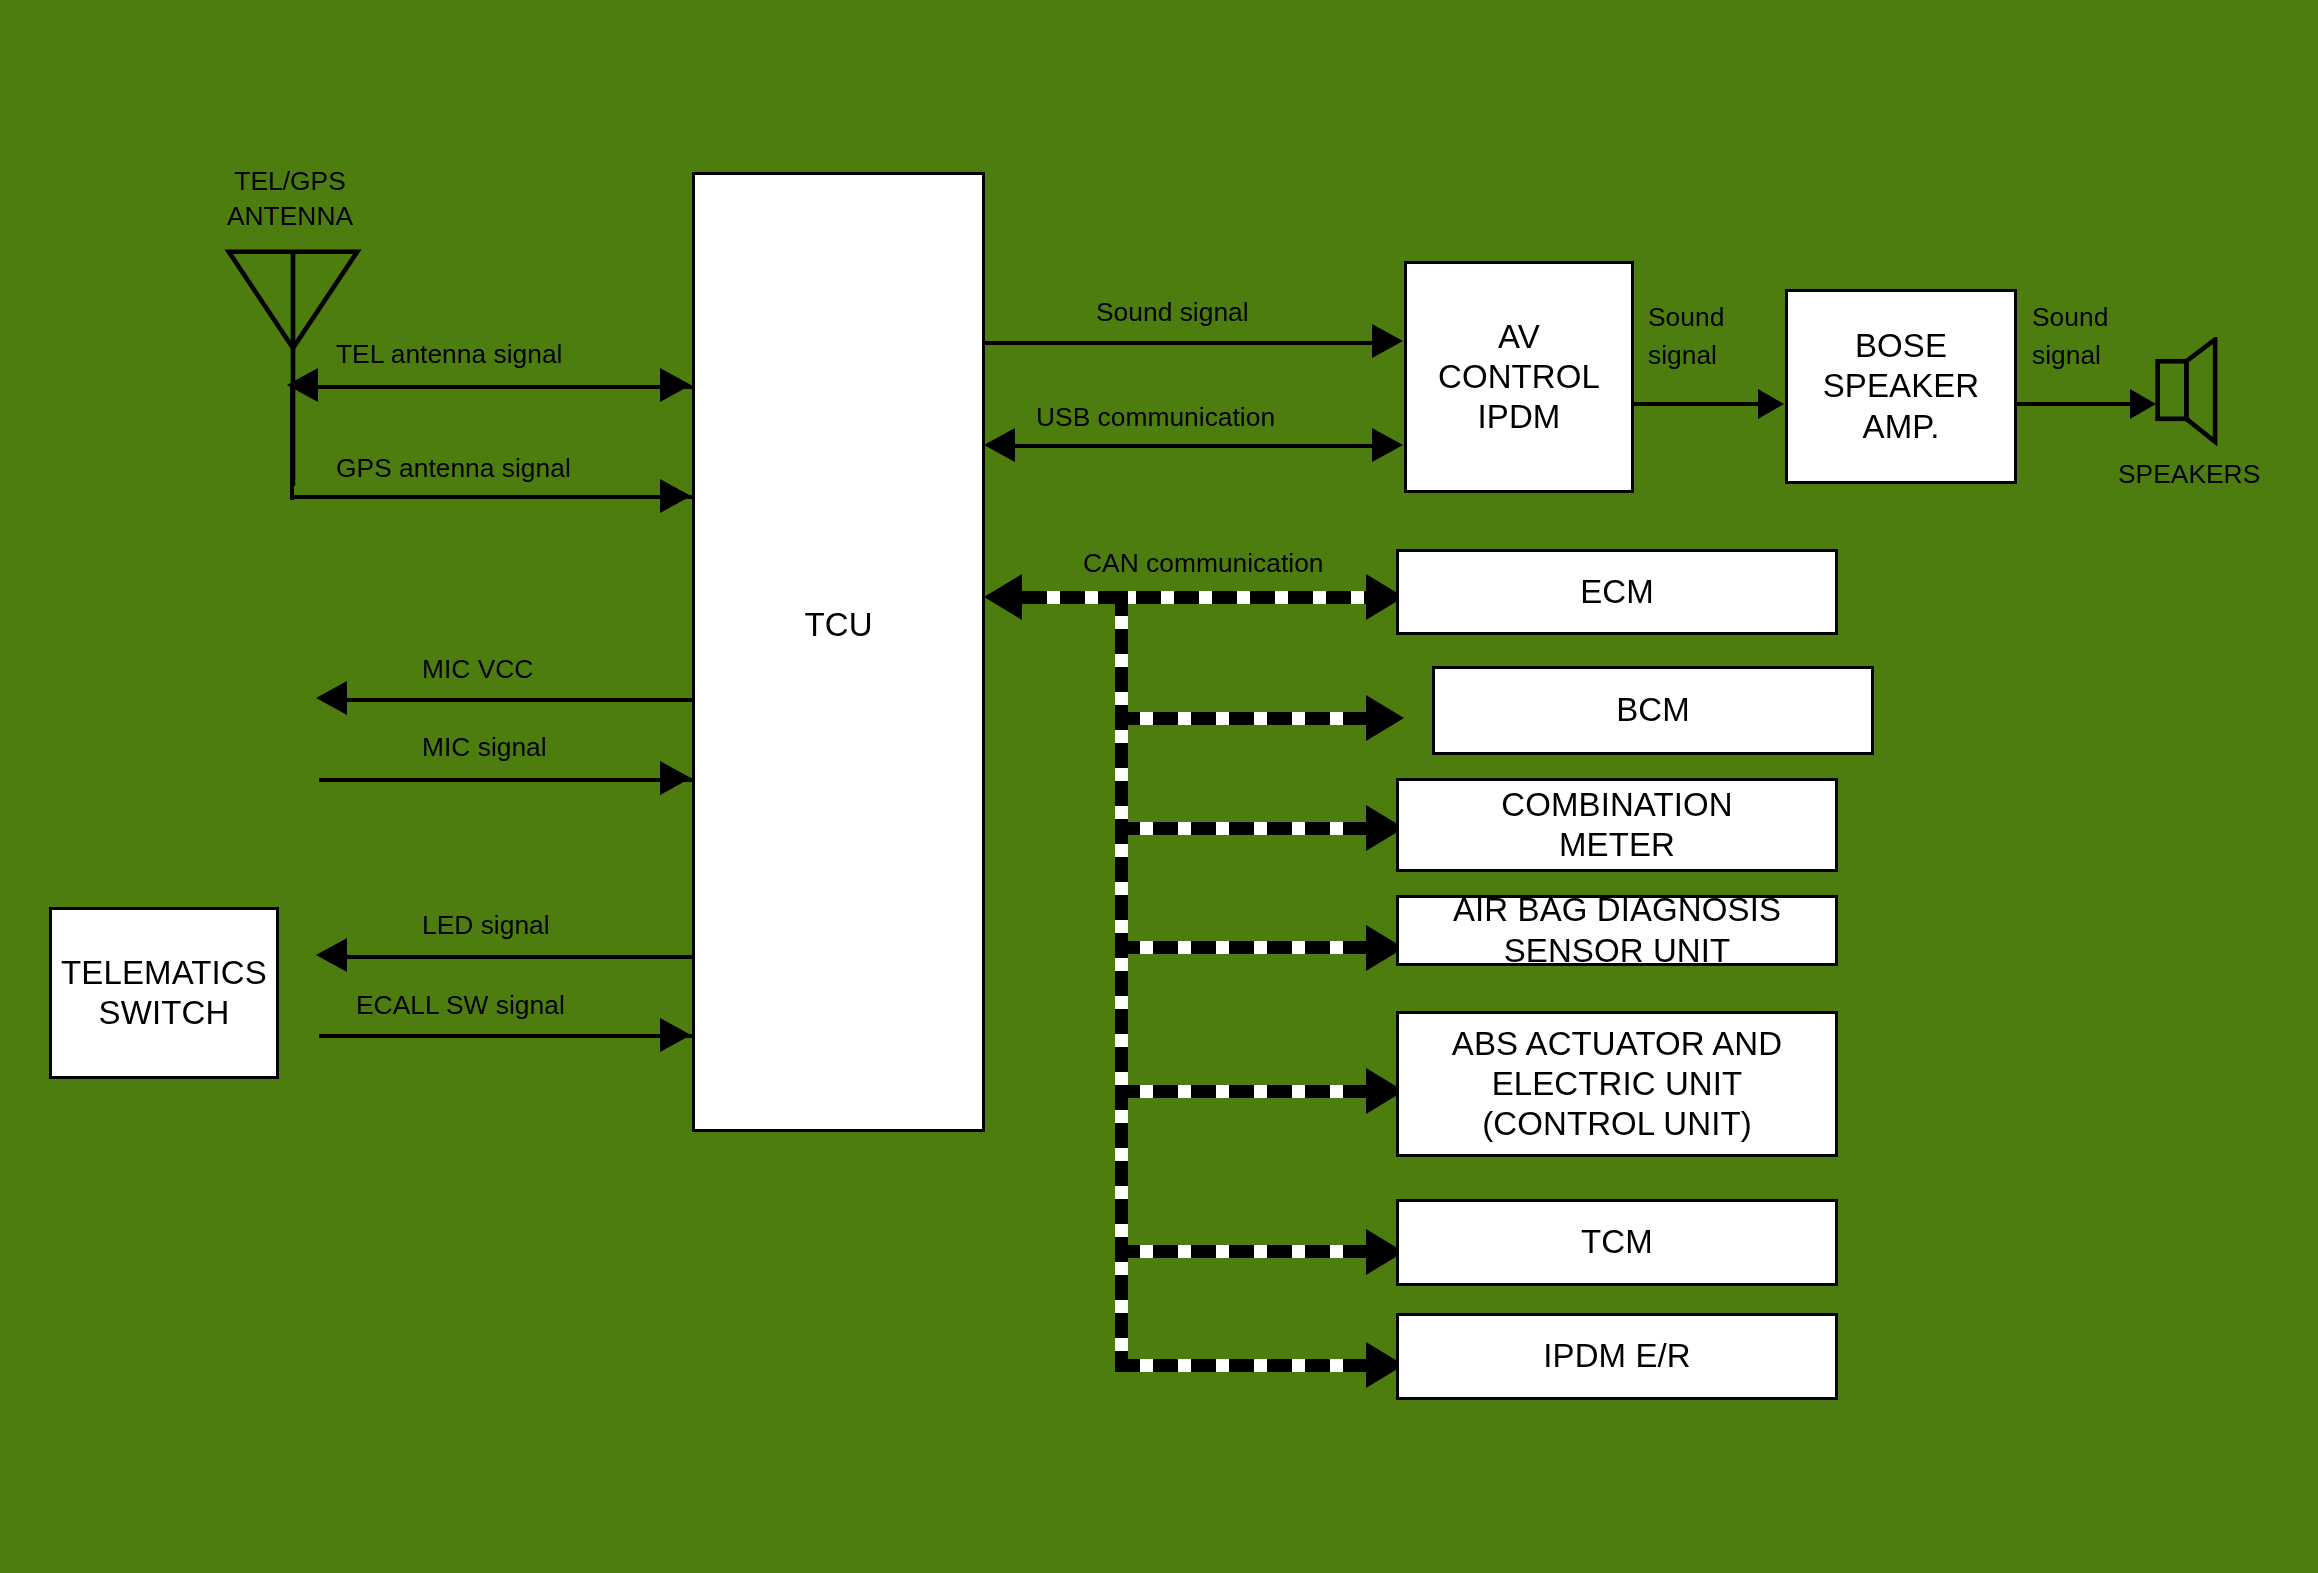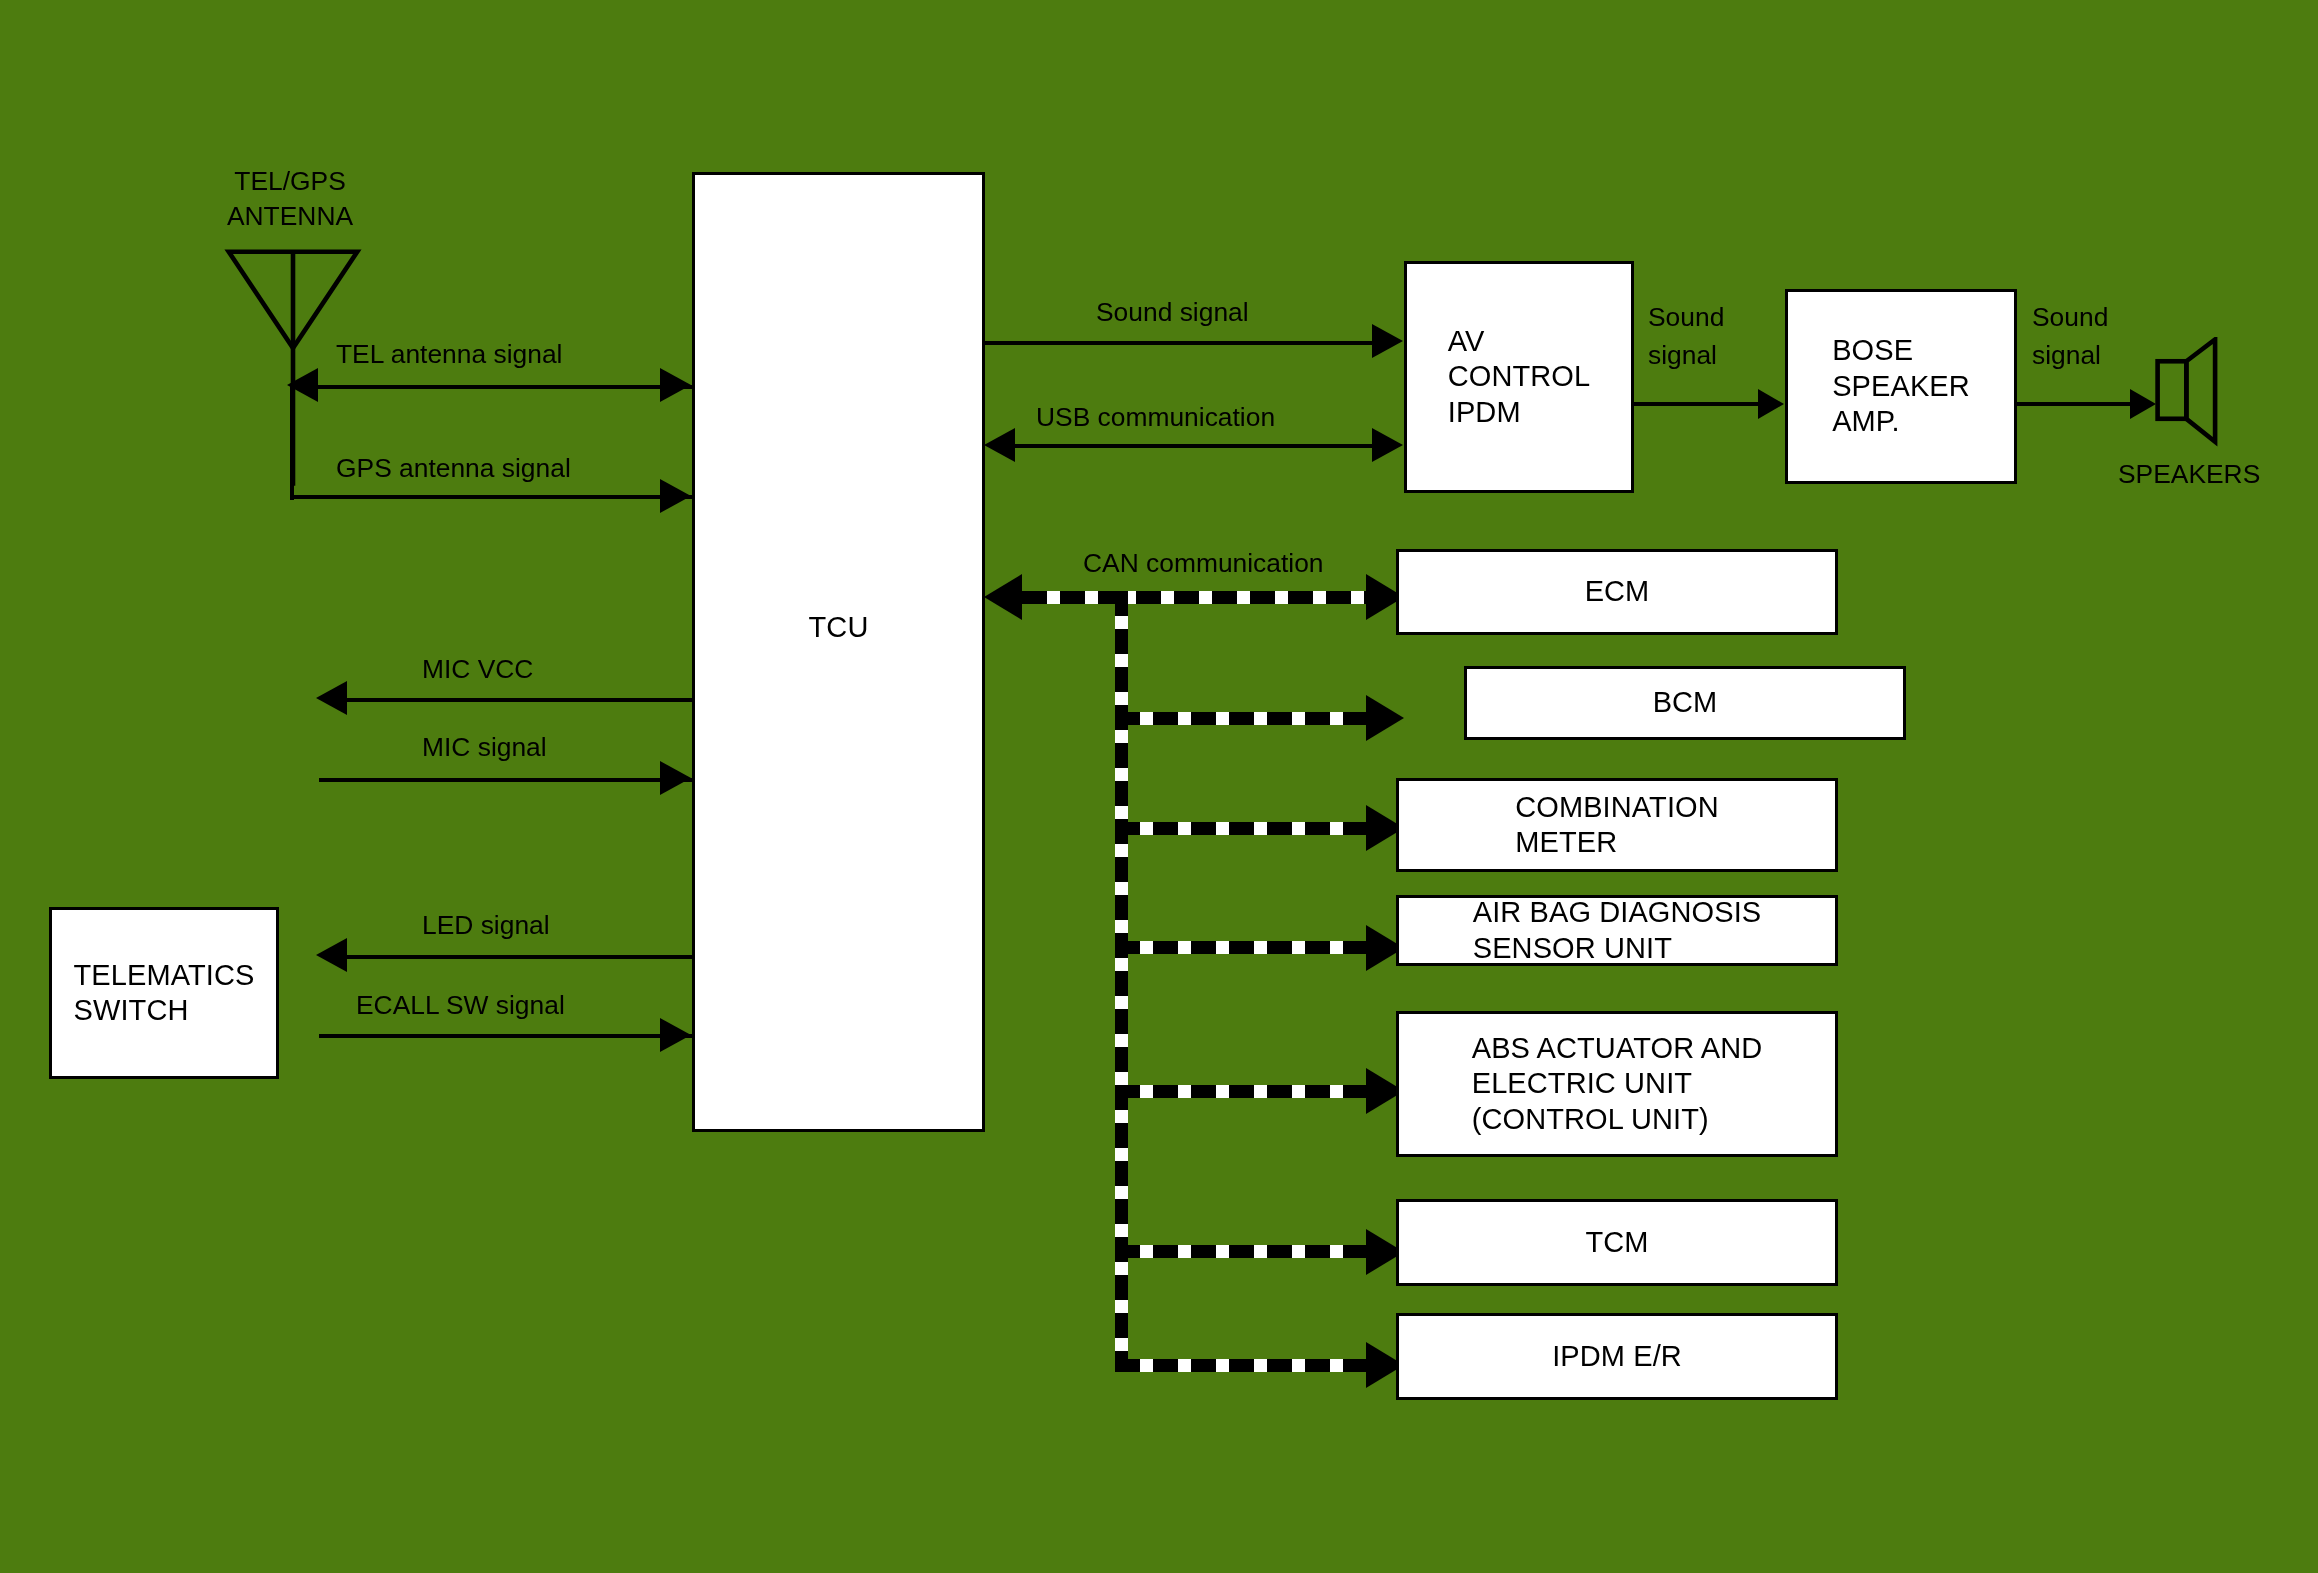"AV" .box { font-size: 29px -> 33px; text-align: none -> center }
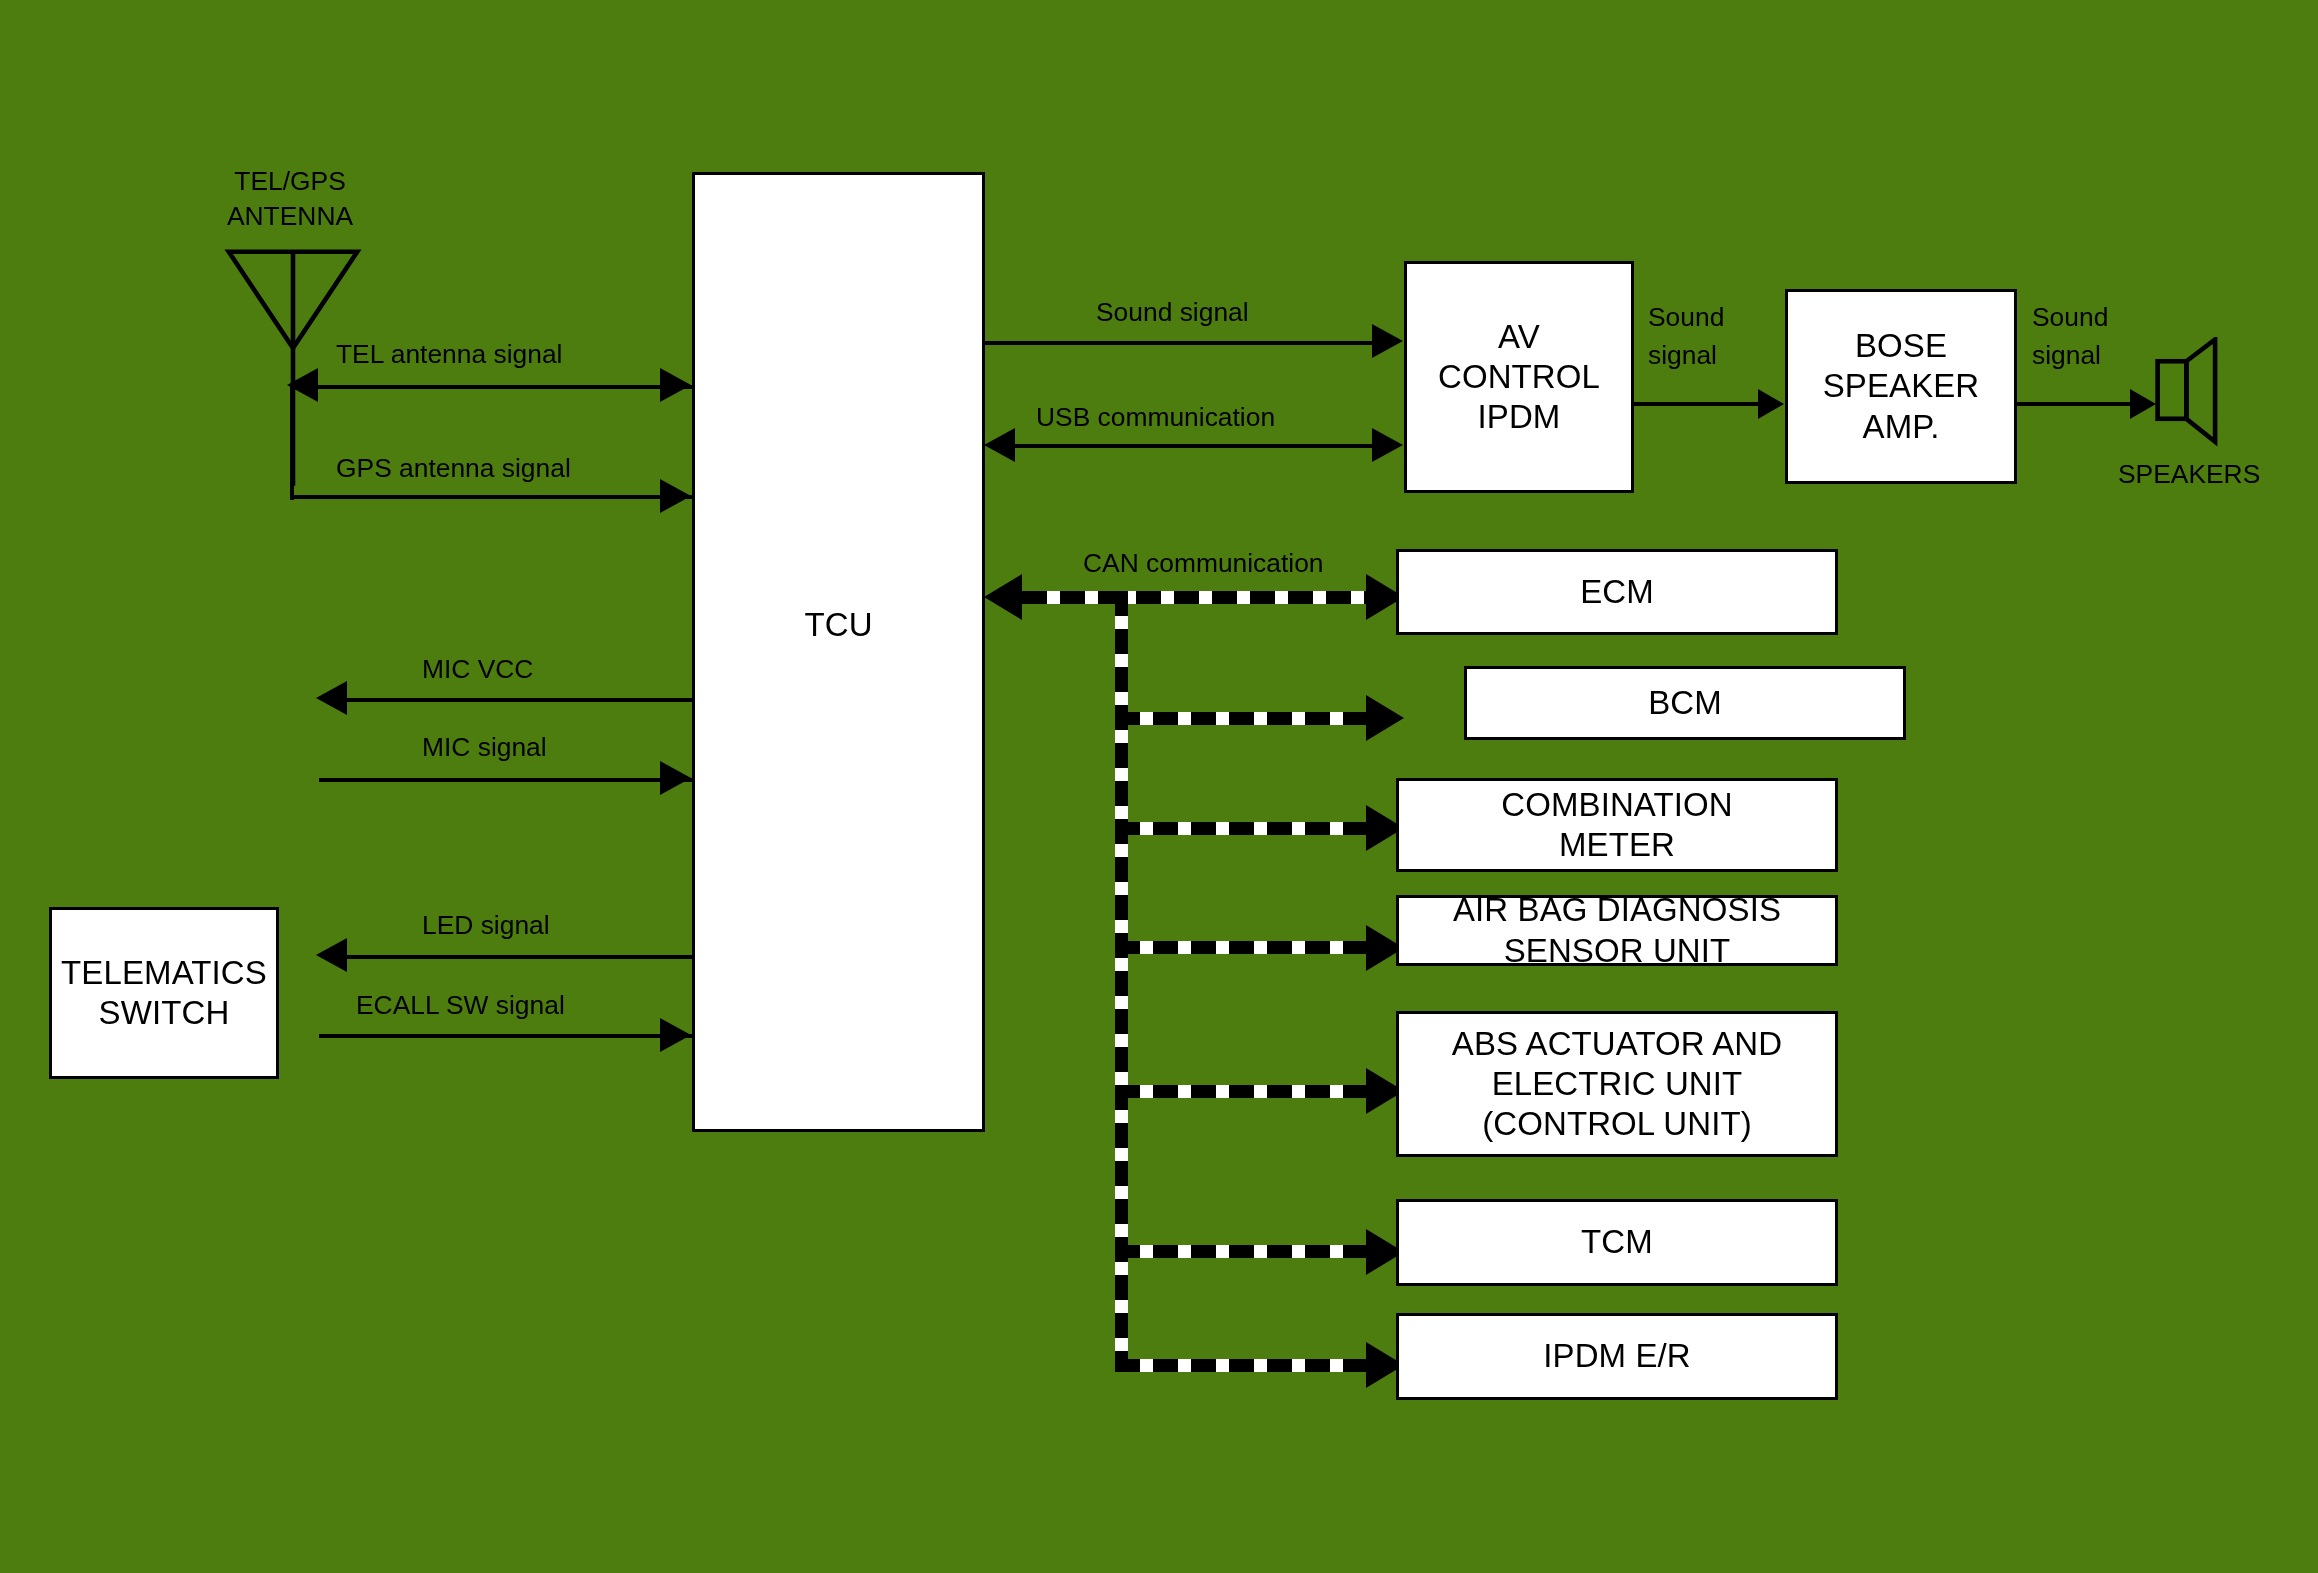"BCM" div.box { height: 74px -> 89px; left: 1464px -> 1432px }
